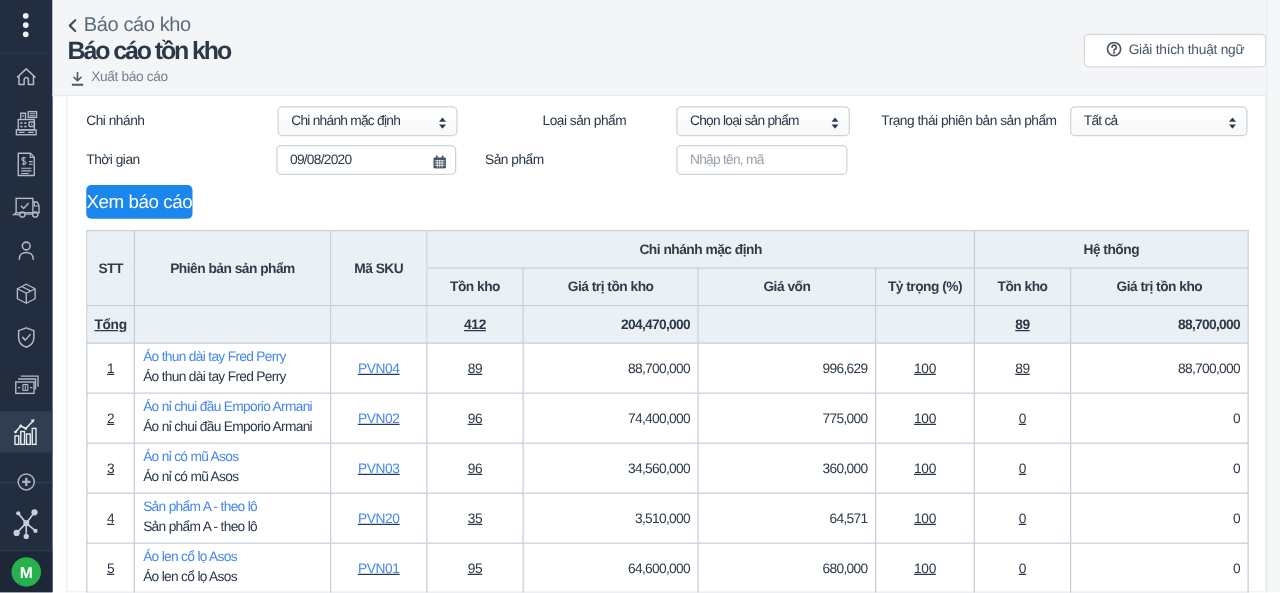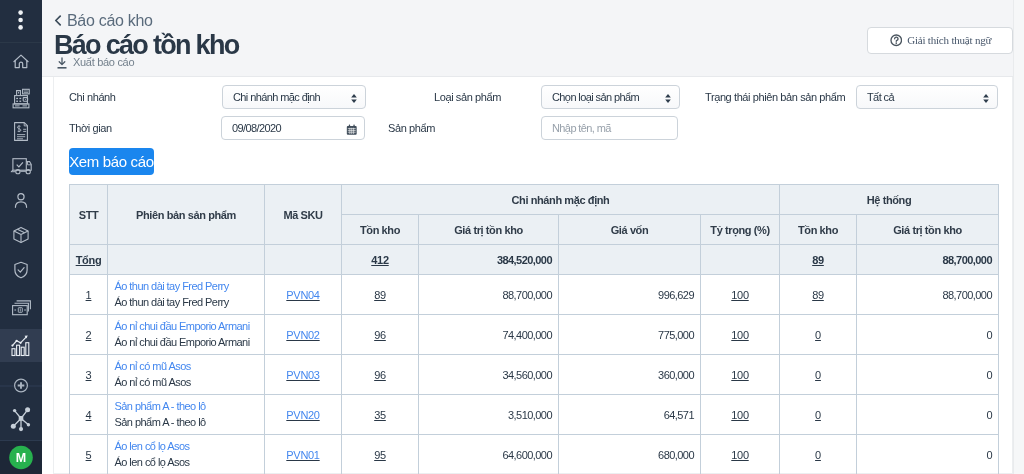"Báo cáo tồn kho" #title { font-size: 27px -> 20px }
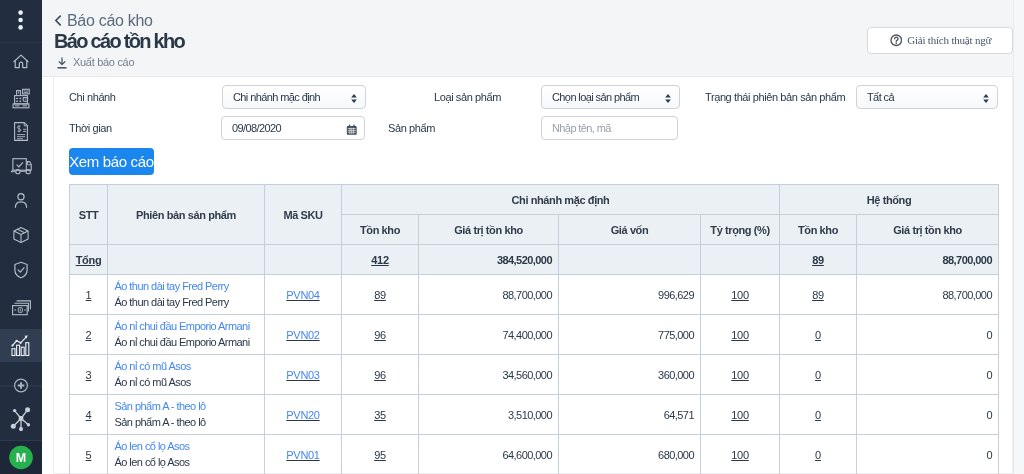"Giải thích thuật ngữ" div.abs { font-family: Liberation Serif, serif -> none }
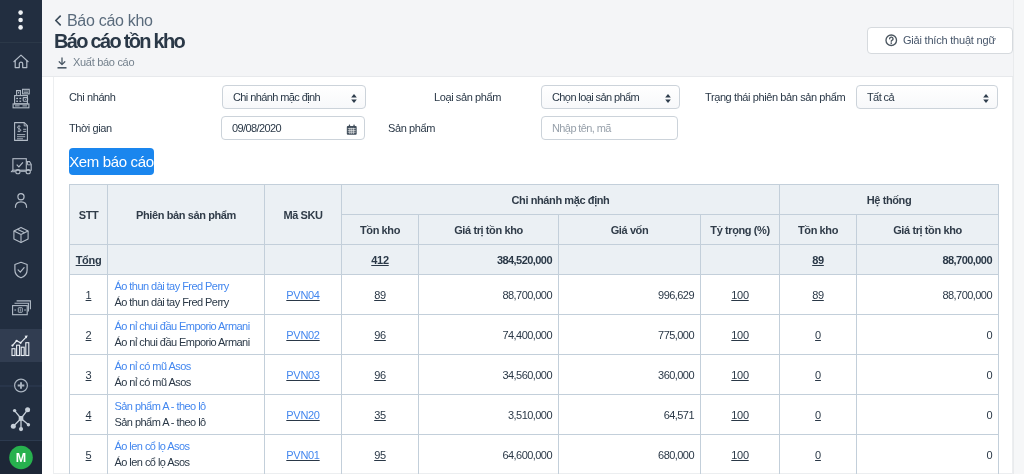"384,520,000" td.tot { text: 384,520,000 -> 204,470,000 }
